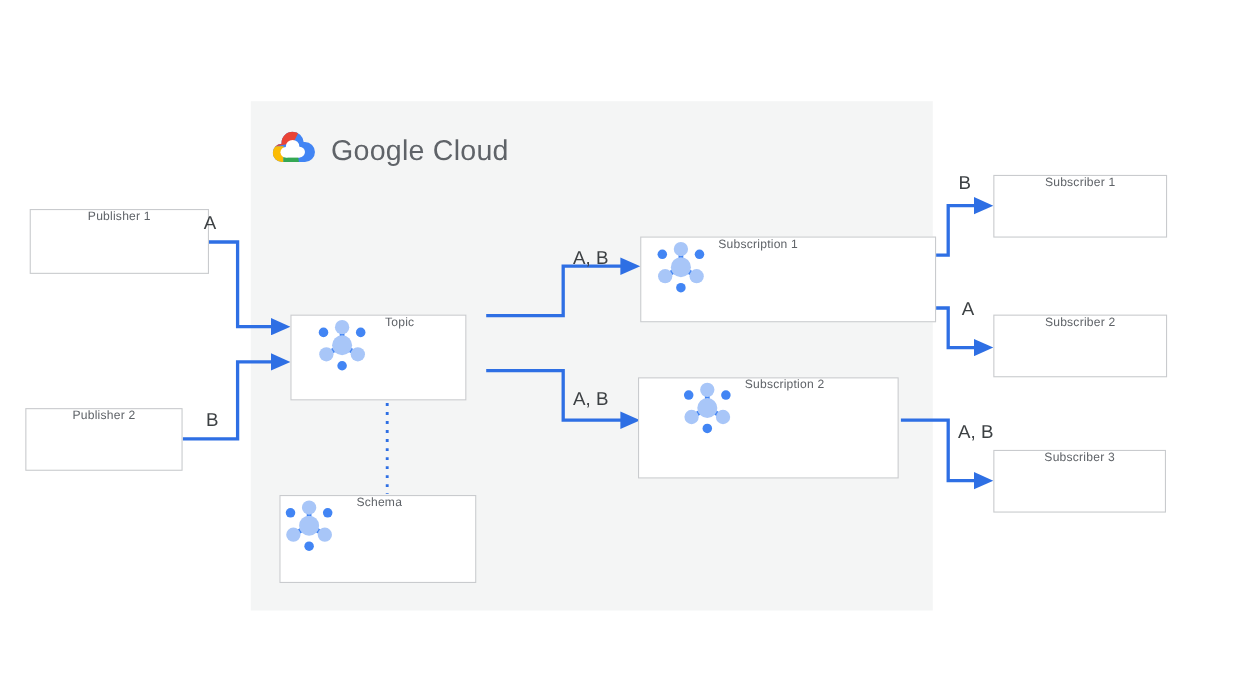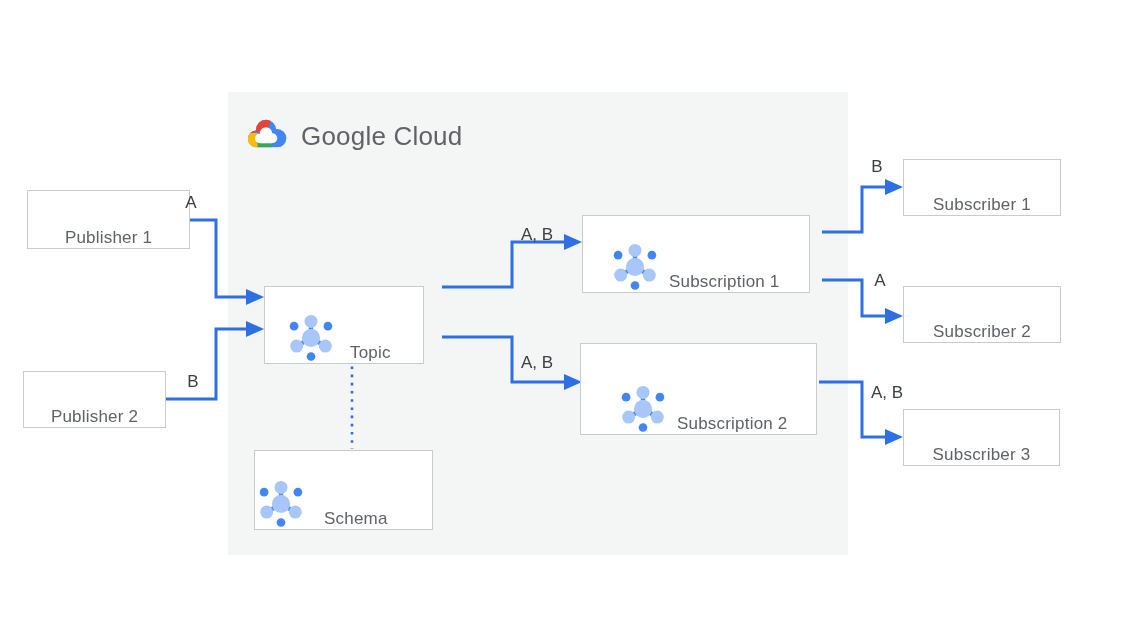"Subscriber 1" .node { align-items: flex-end -> flex-start; font-size: 17px -> 11px }
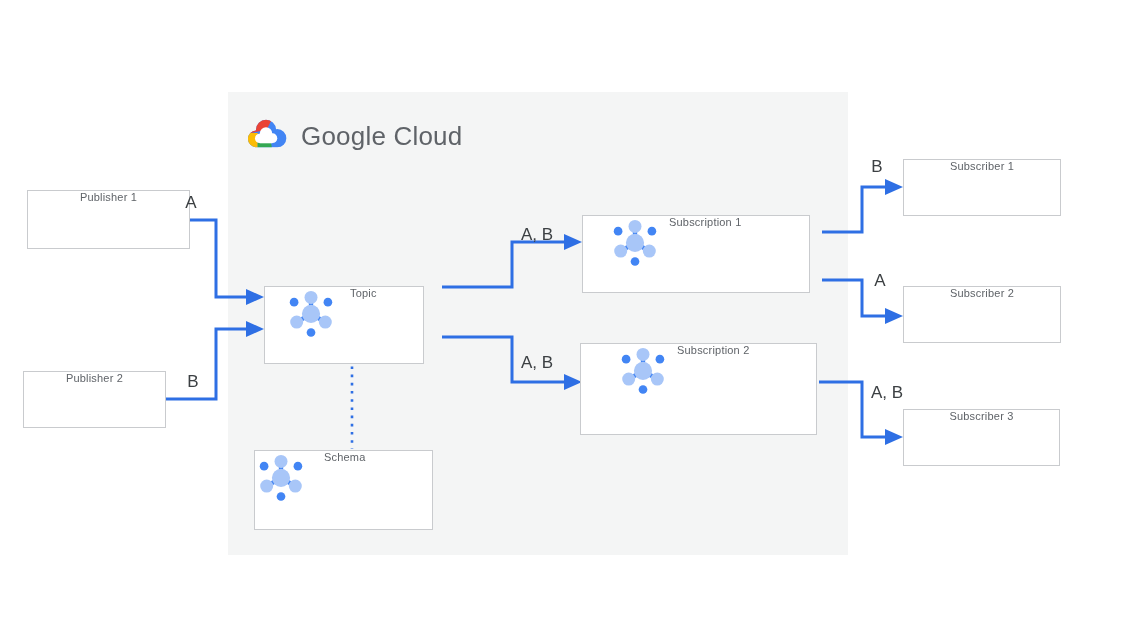"Subscription 1" div.node { padding-left: 26px -> 10px; width: 228px -> 269px }
